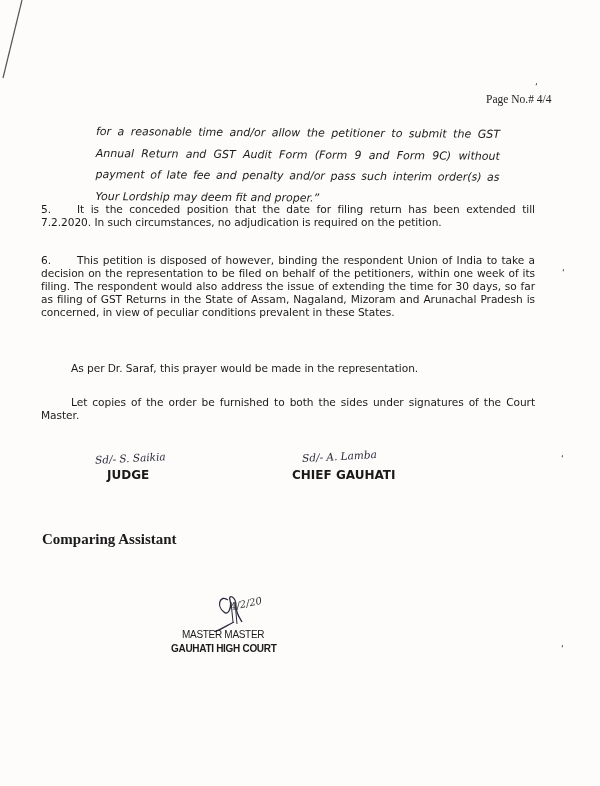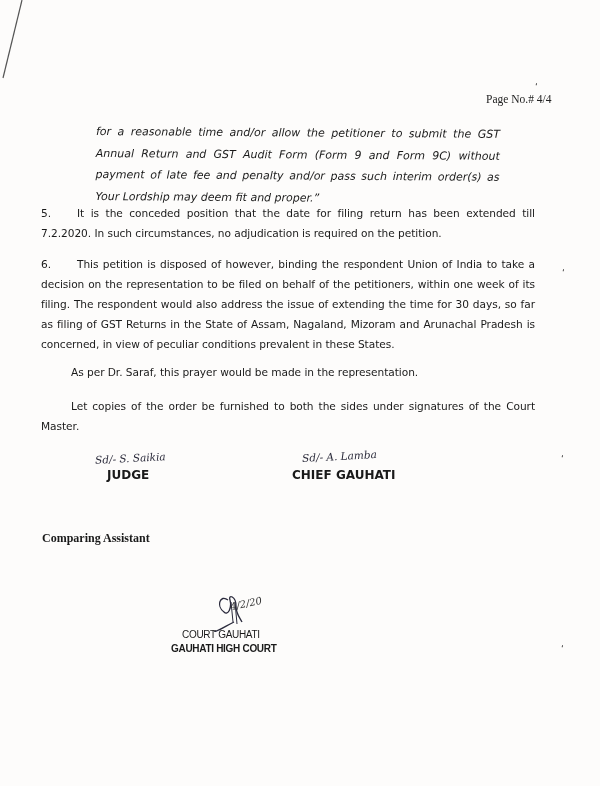"5. It is the conceded" .para { line-height: 20px -> 13px }
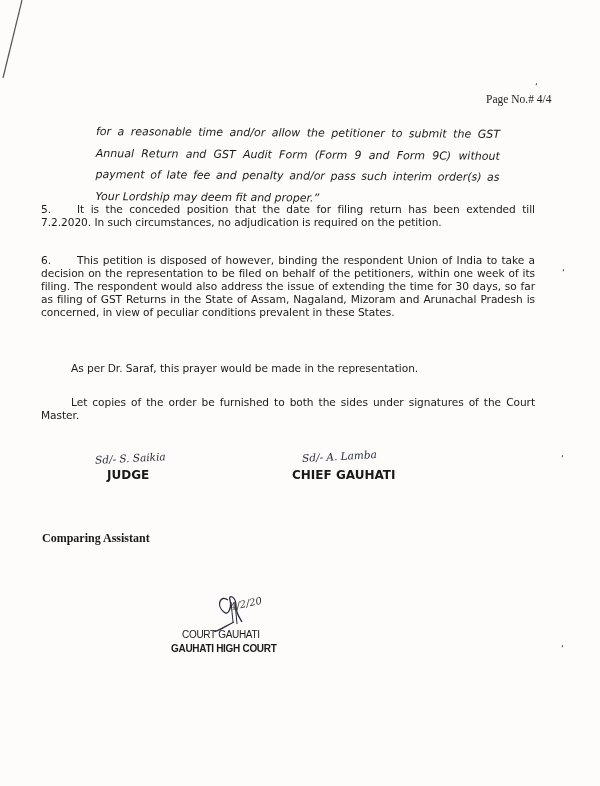"Comparing Assistant" .comparing { font-size: 12px -> 15px }
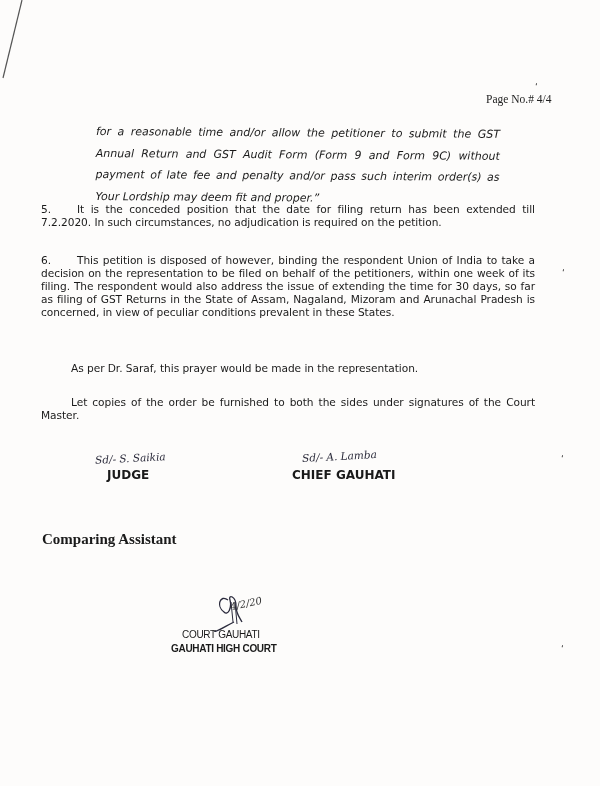"COURT GAUHATI" div.cm-line { text: COURT GAUHATI -> MASTER MASTER }
